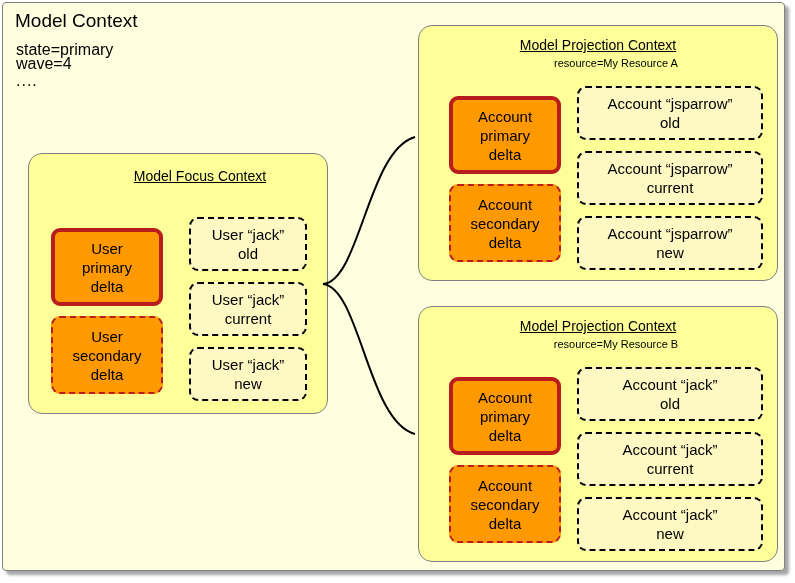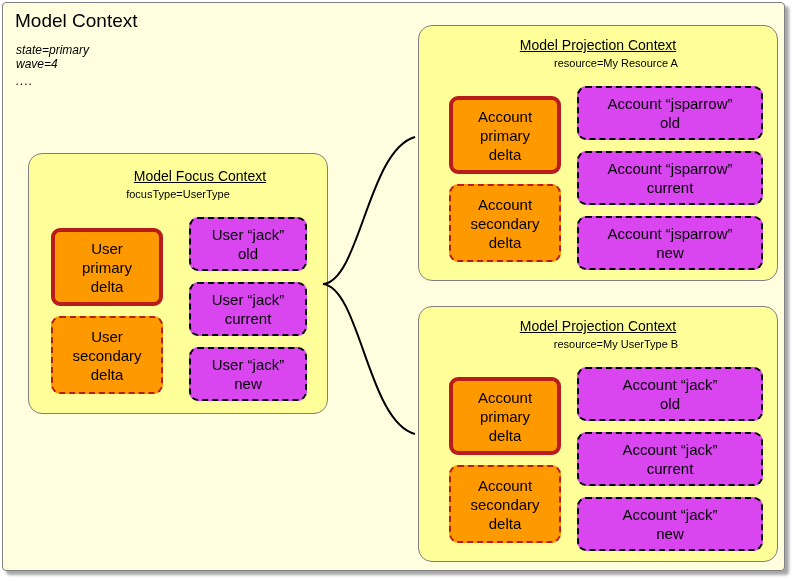"state=primary" .mc-props { font-size: 12px -> 16px; font-style: italic -> none }
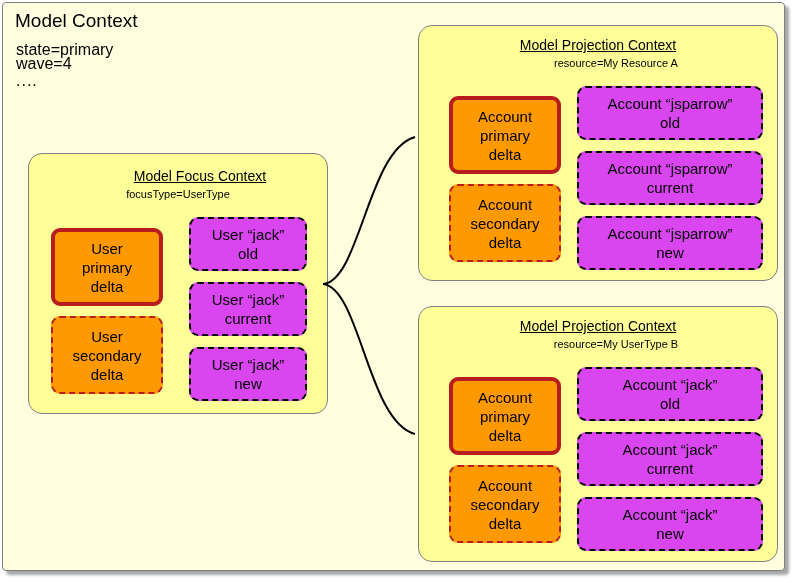"Account “jsparrow”" .node.state { background: #d946ef -> #fef9c3 }
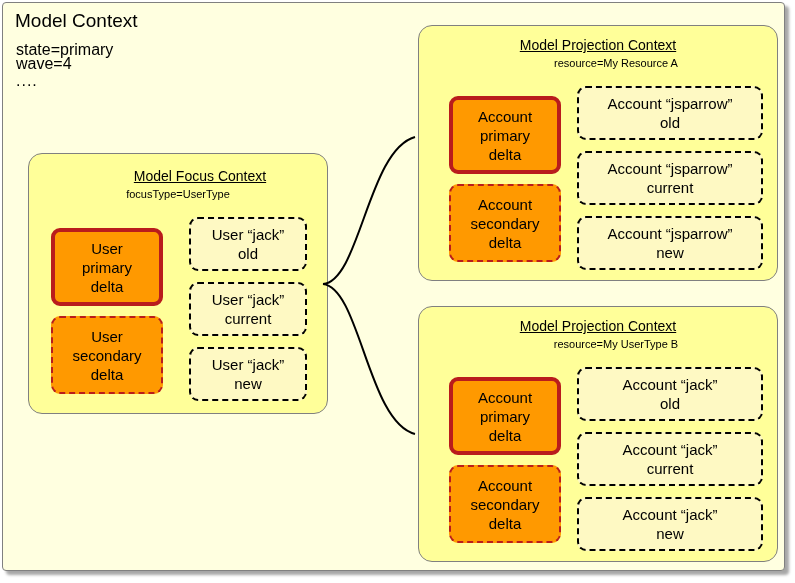"focusType=UserType" div.panel-subtitle { html: <div>focusType=UserType</div> -> none }
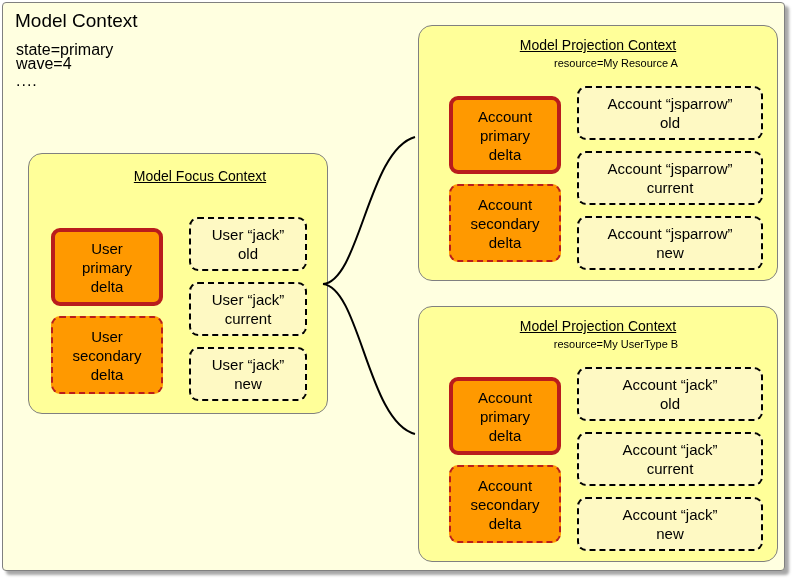"resource=My UserType B" div.panel-subtitle { text: UserType -> Resource }
